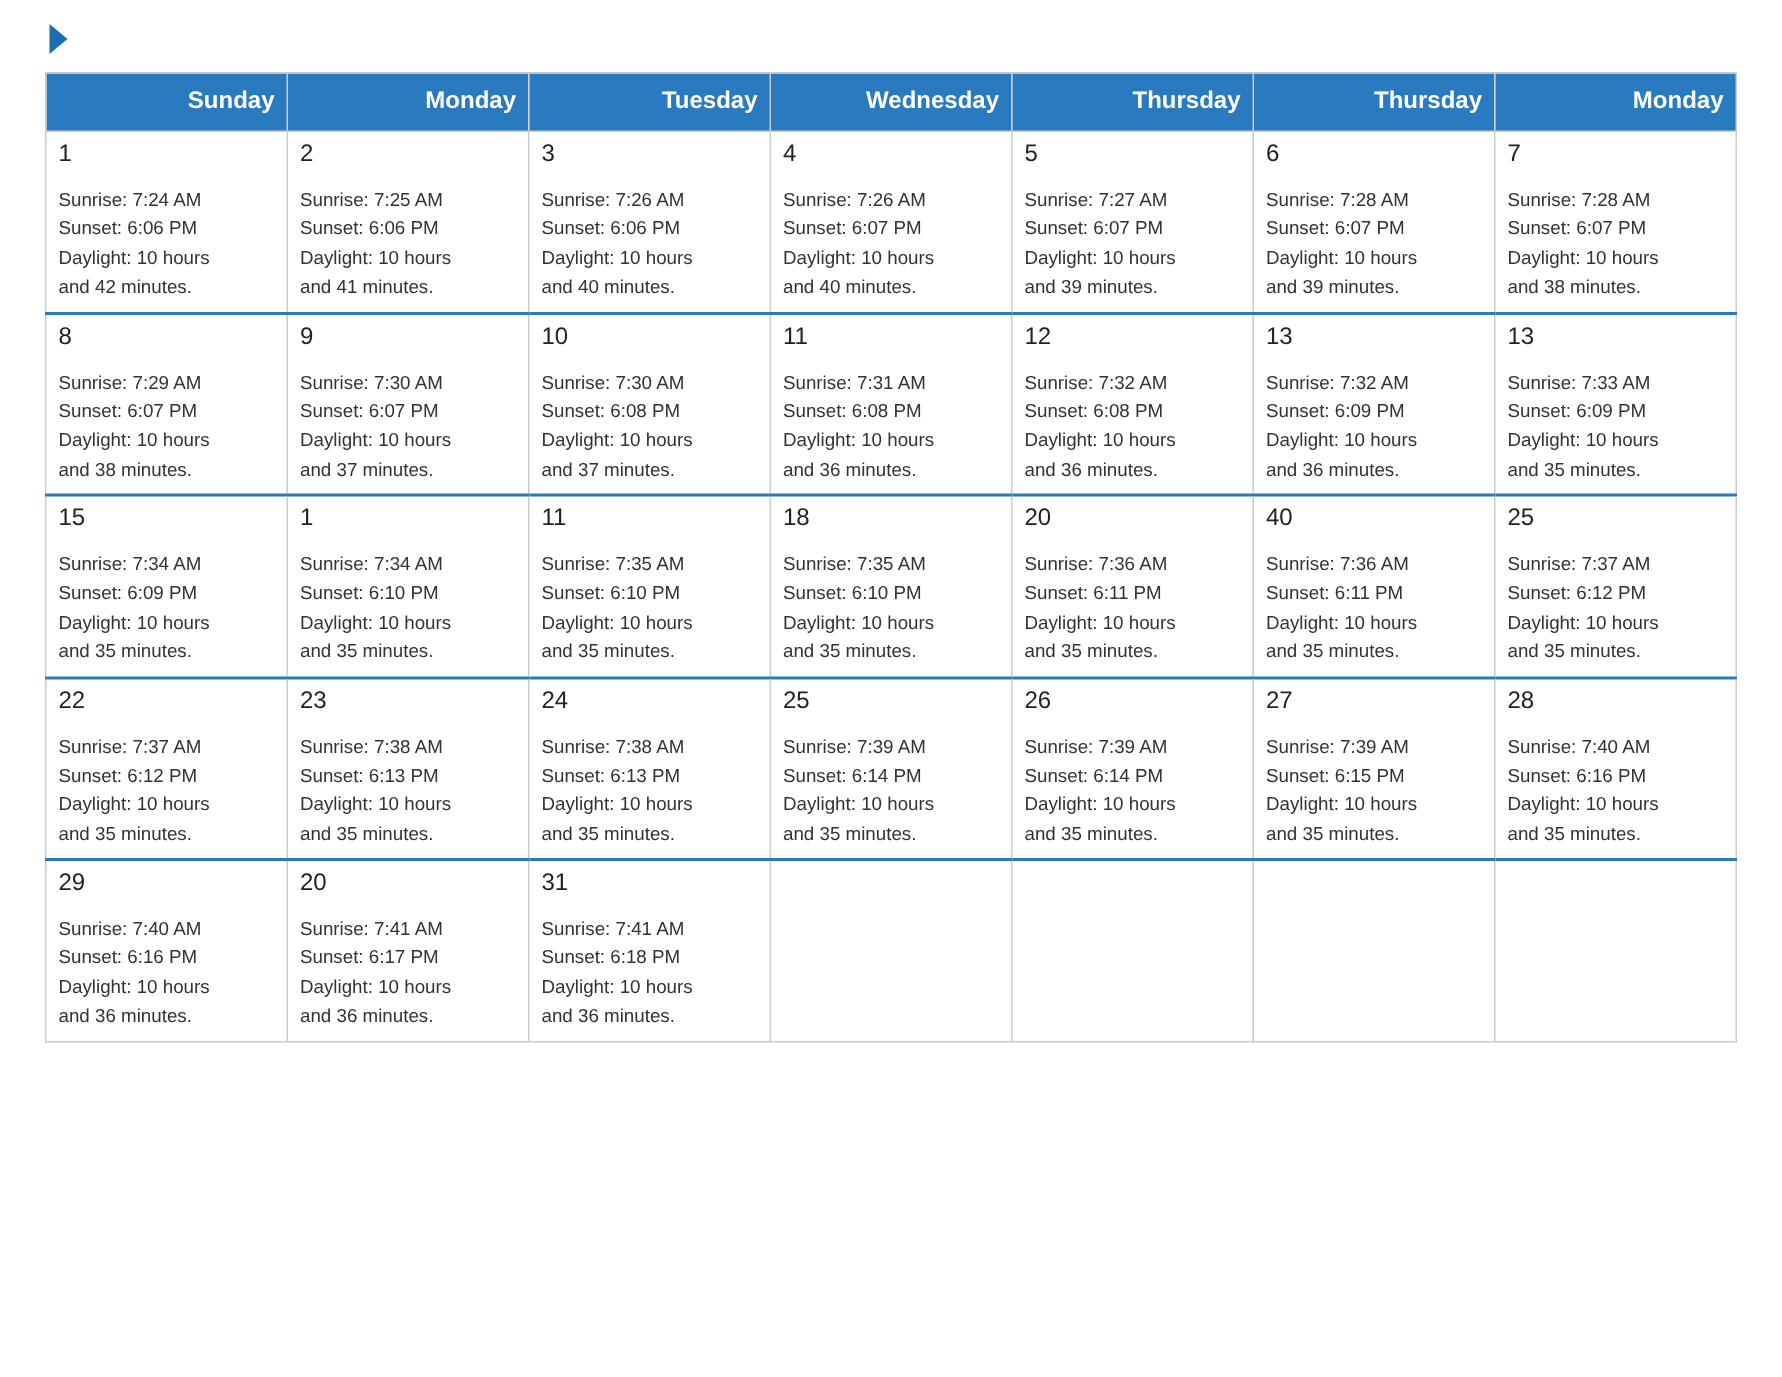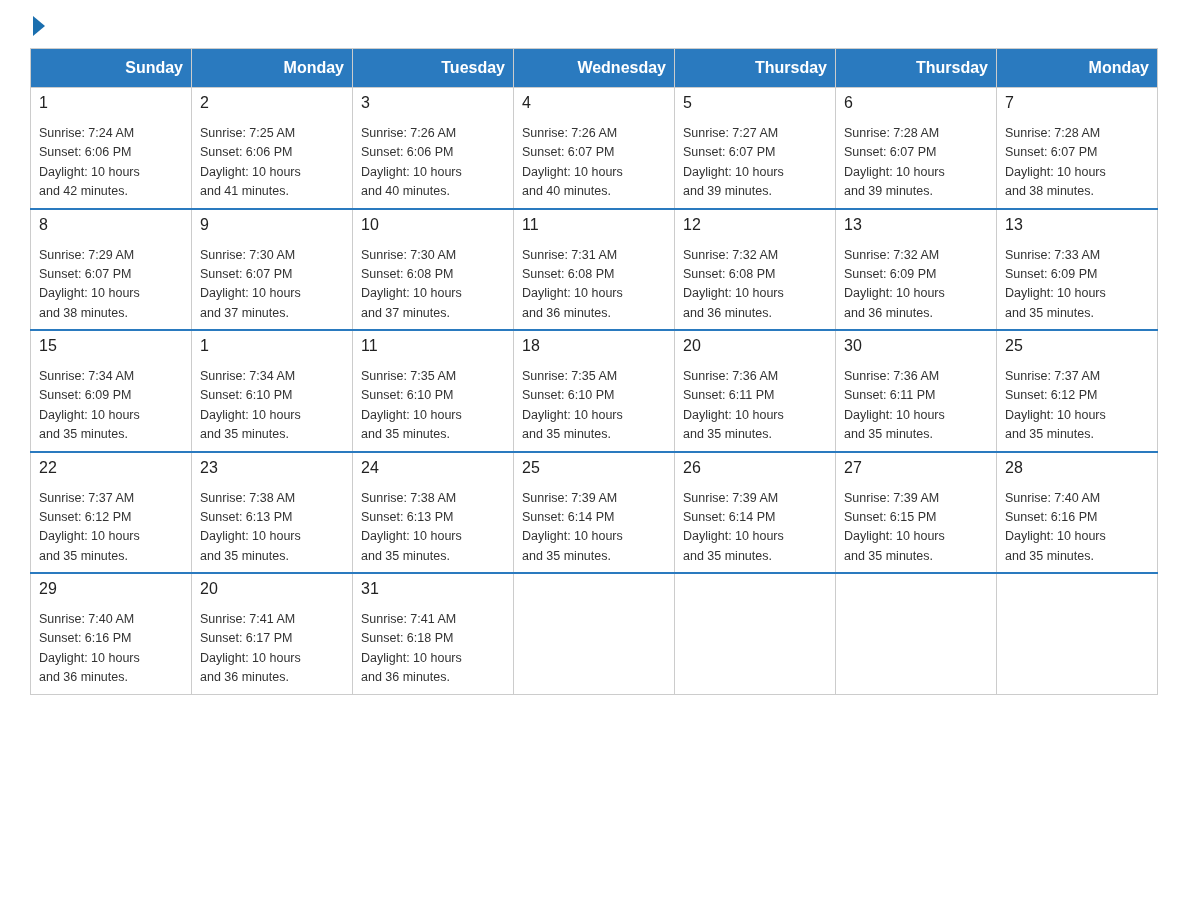"30" div.day-number { text: 30 -> 40 }
